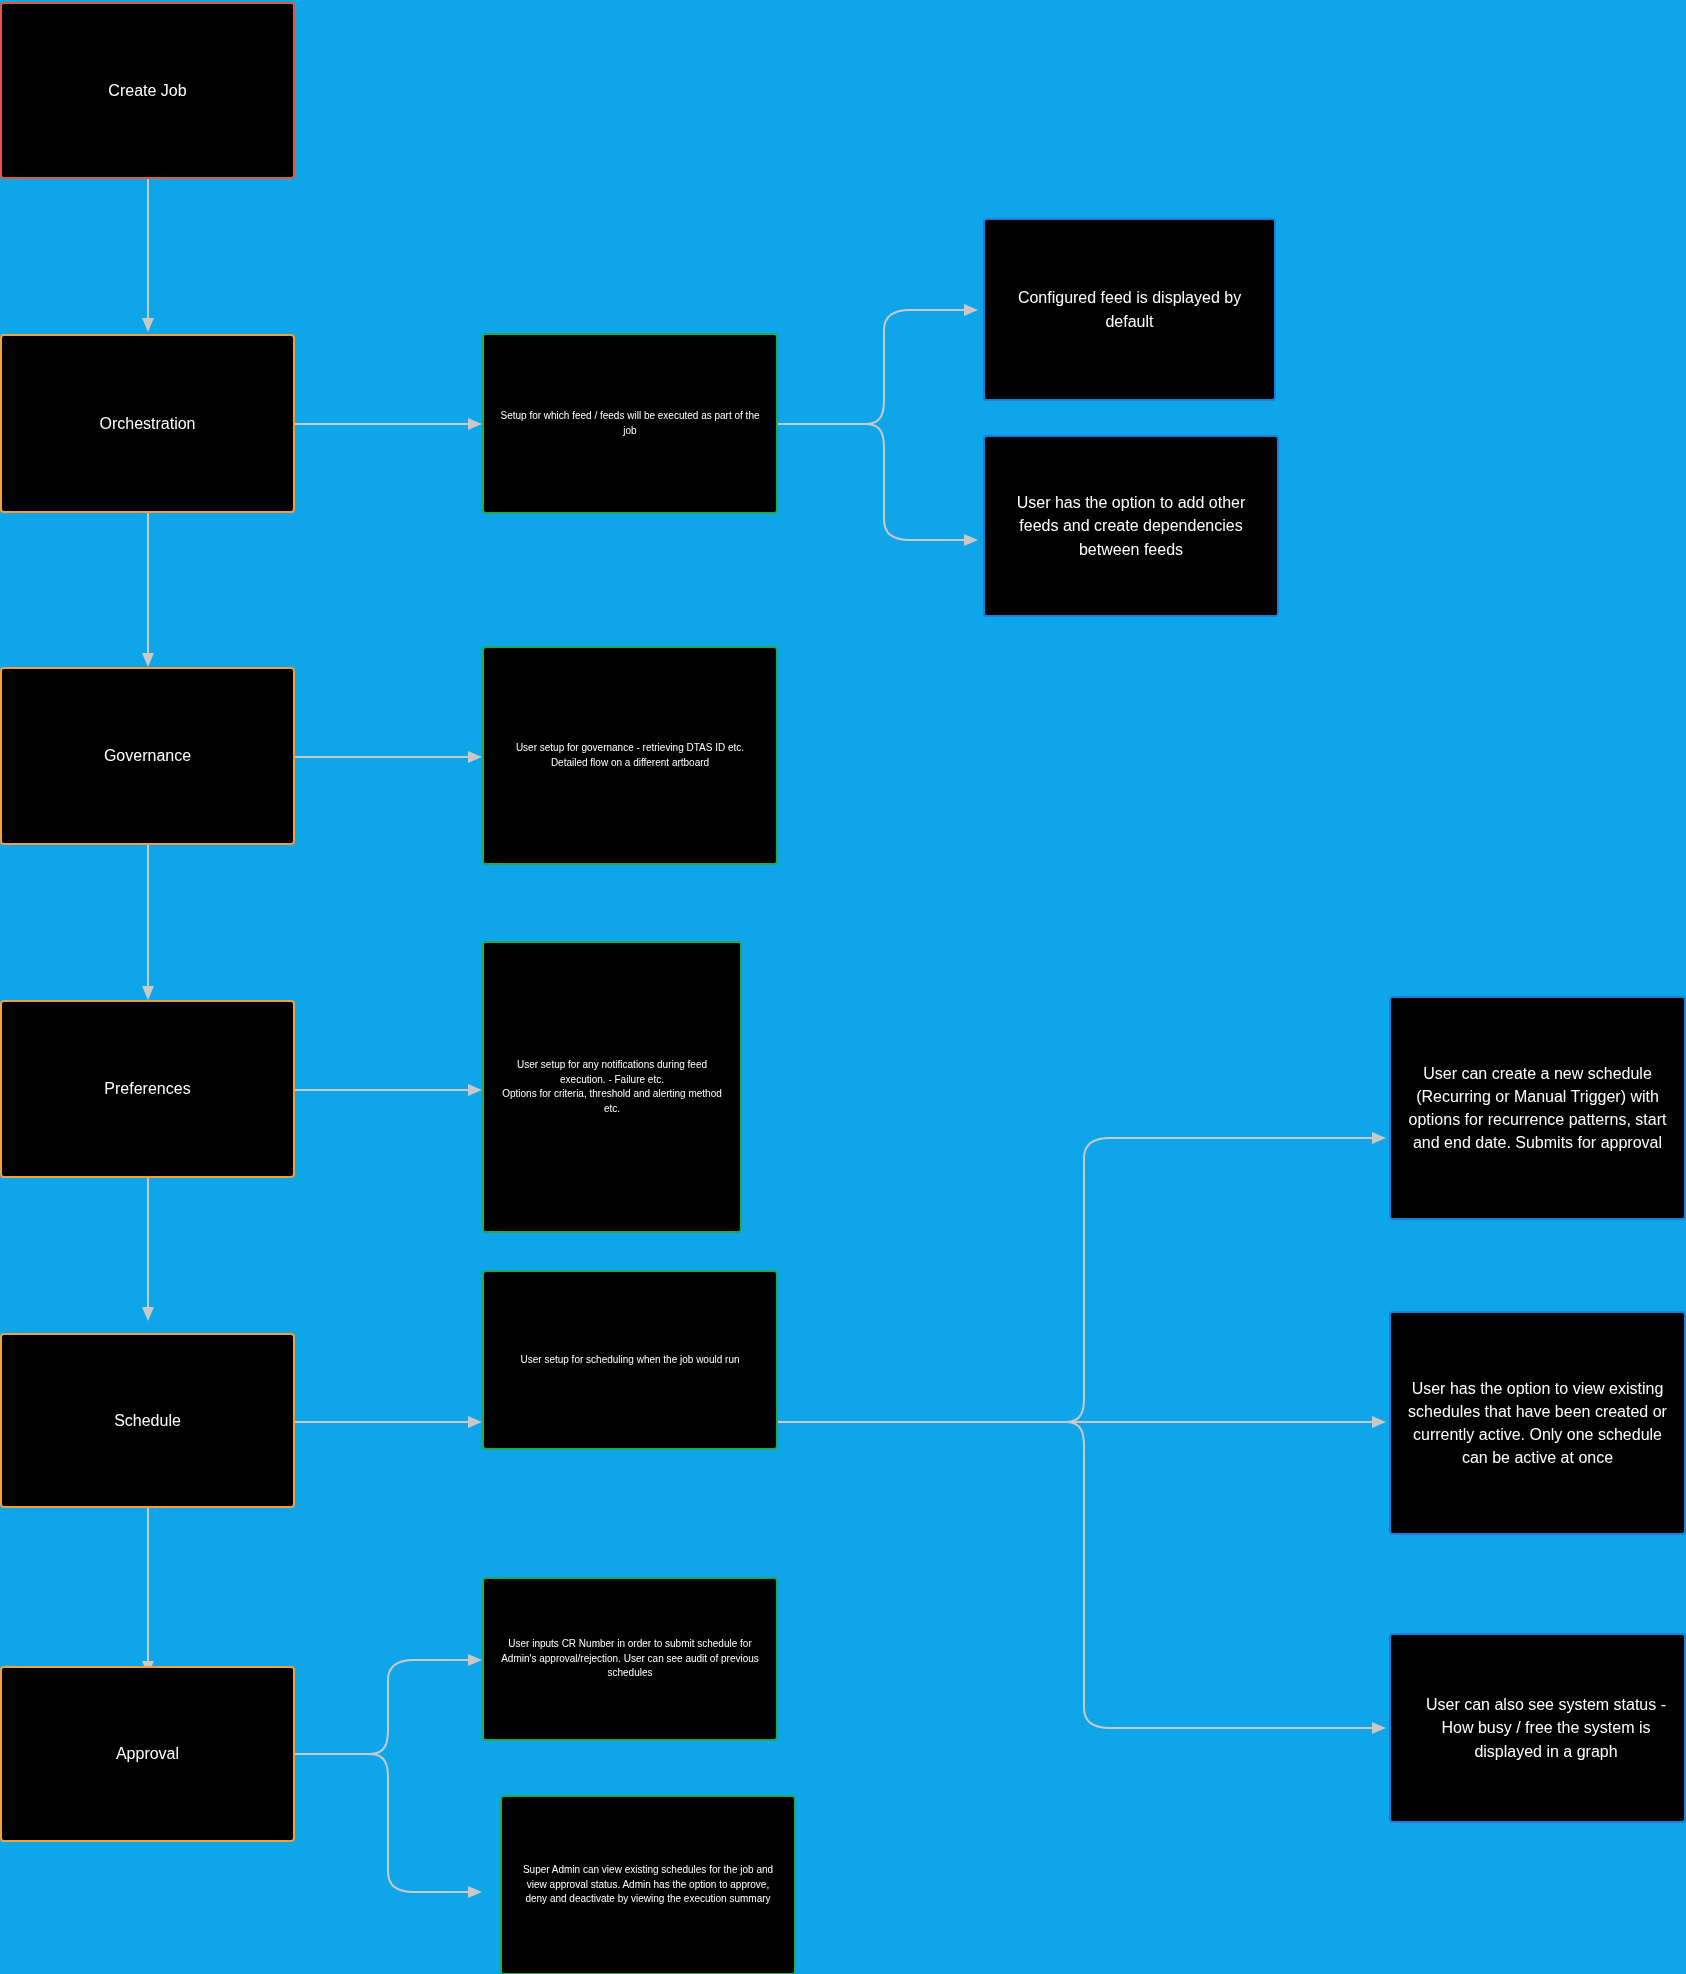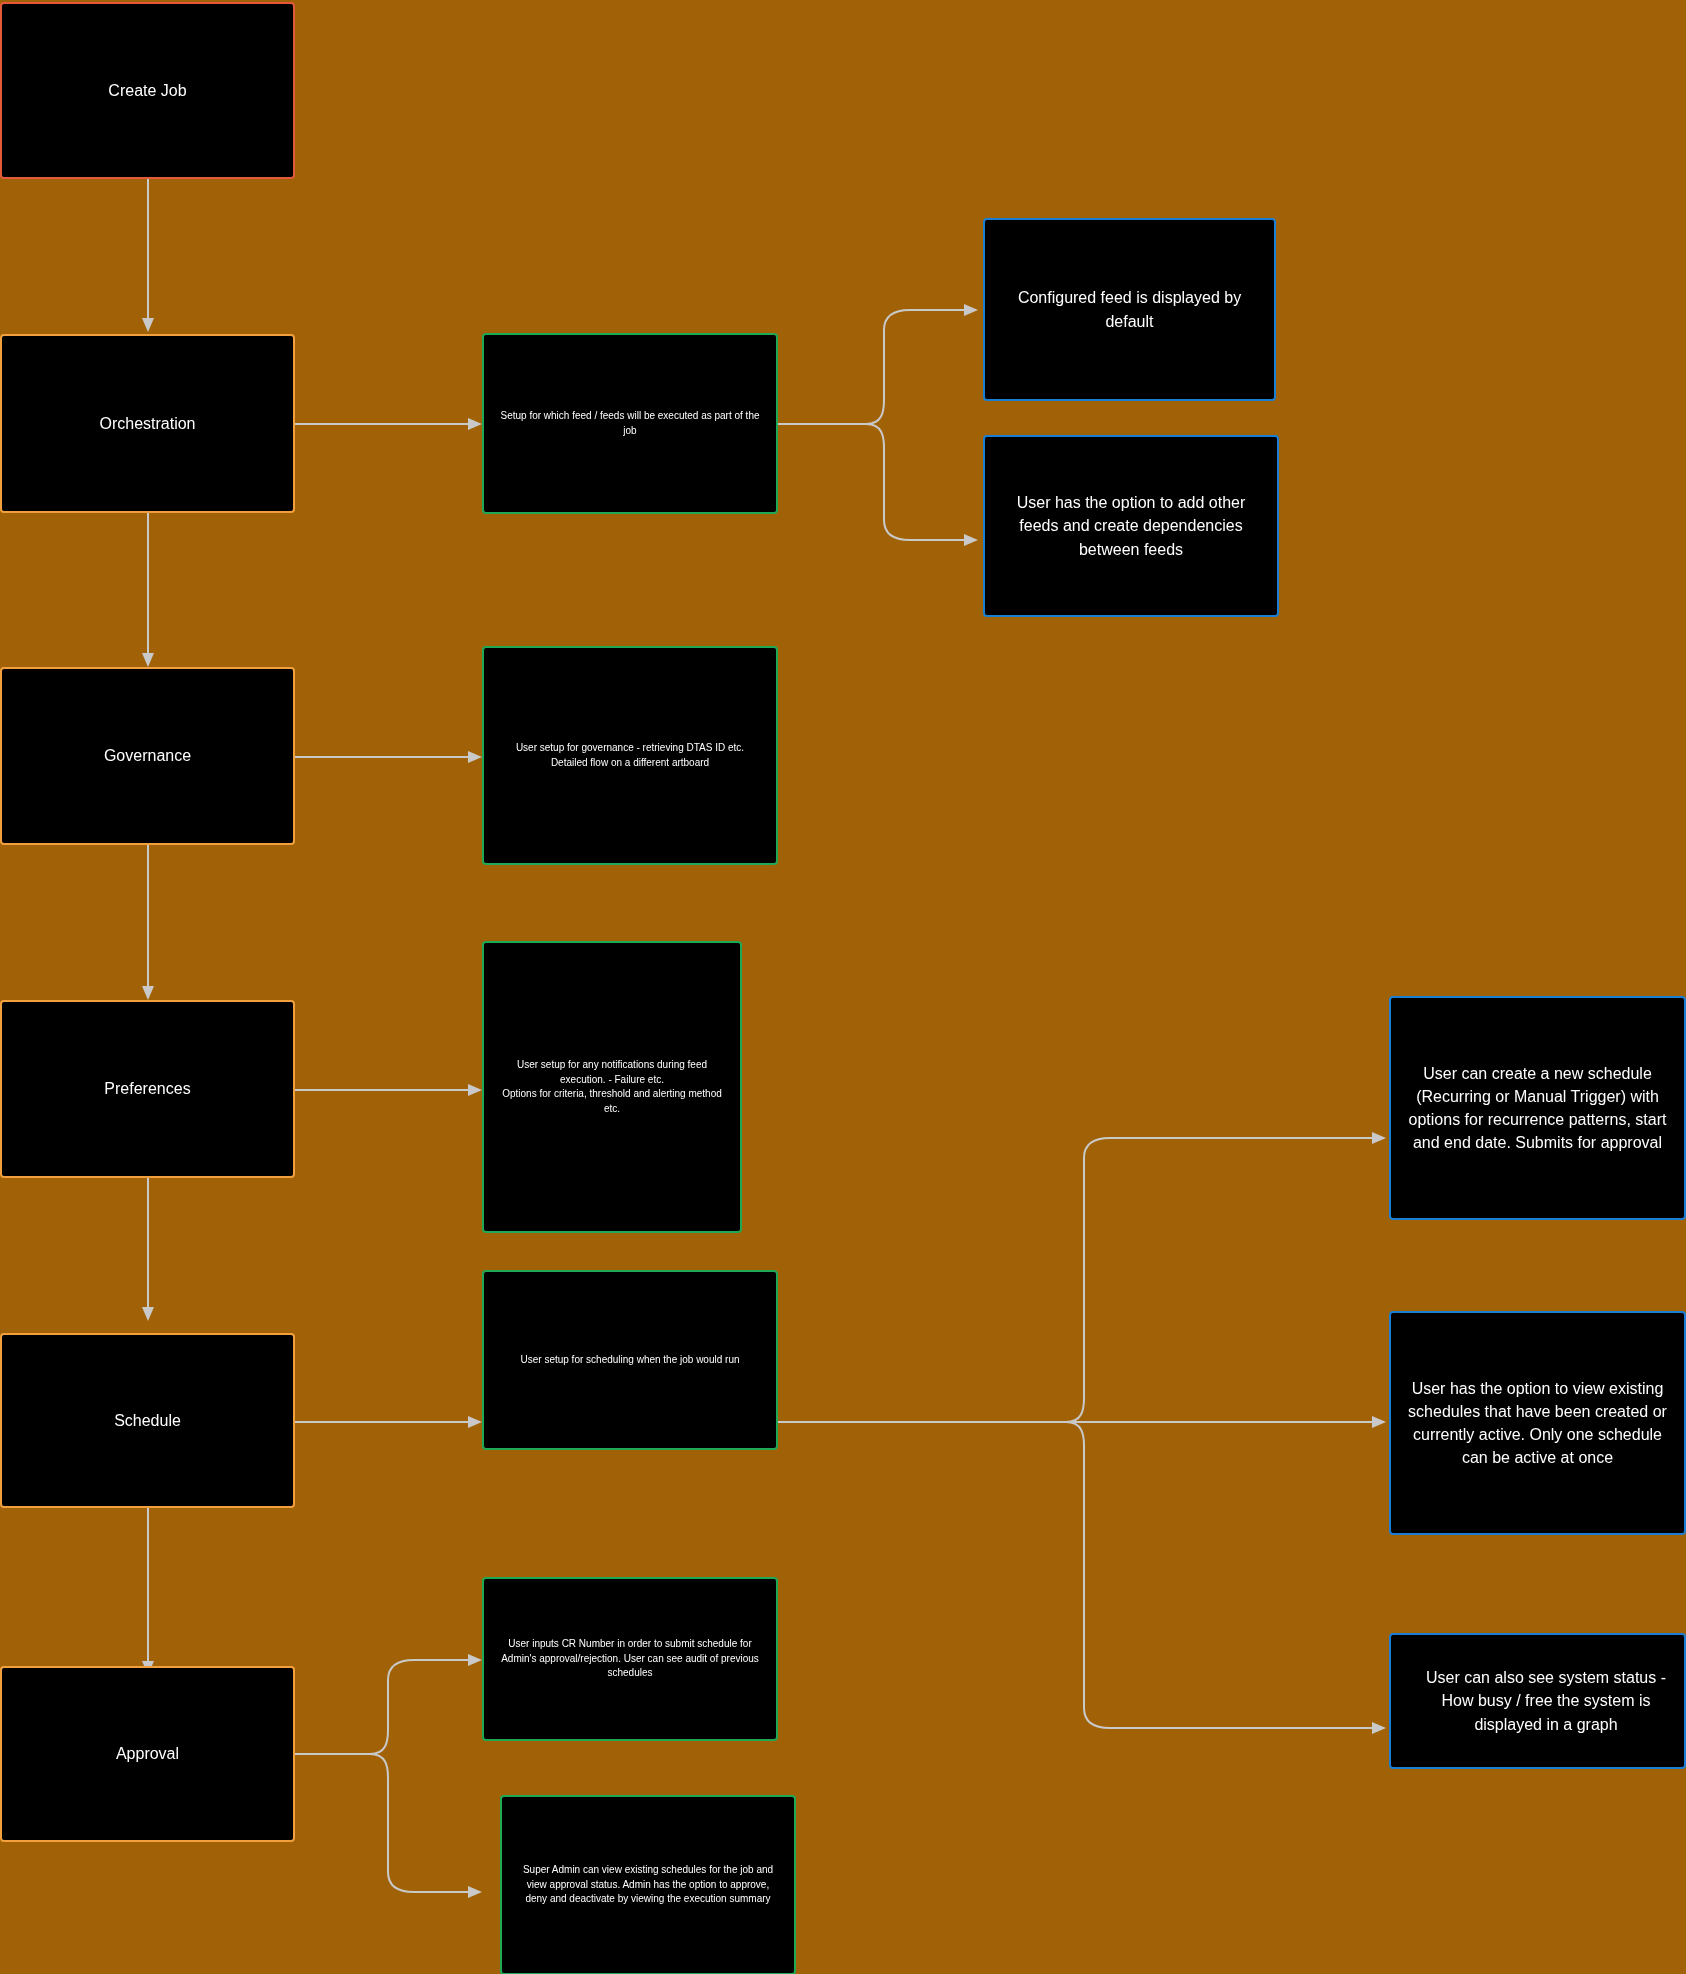"Create Job" #canvas { background: #a16207 -> #0ea5e9 }
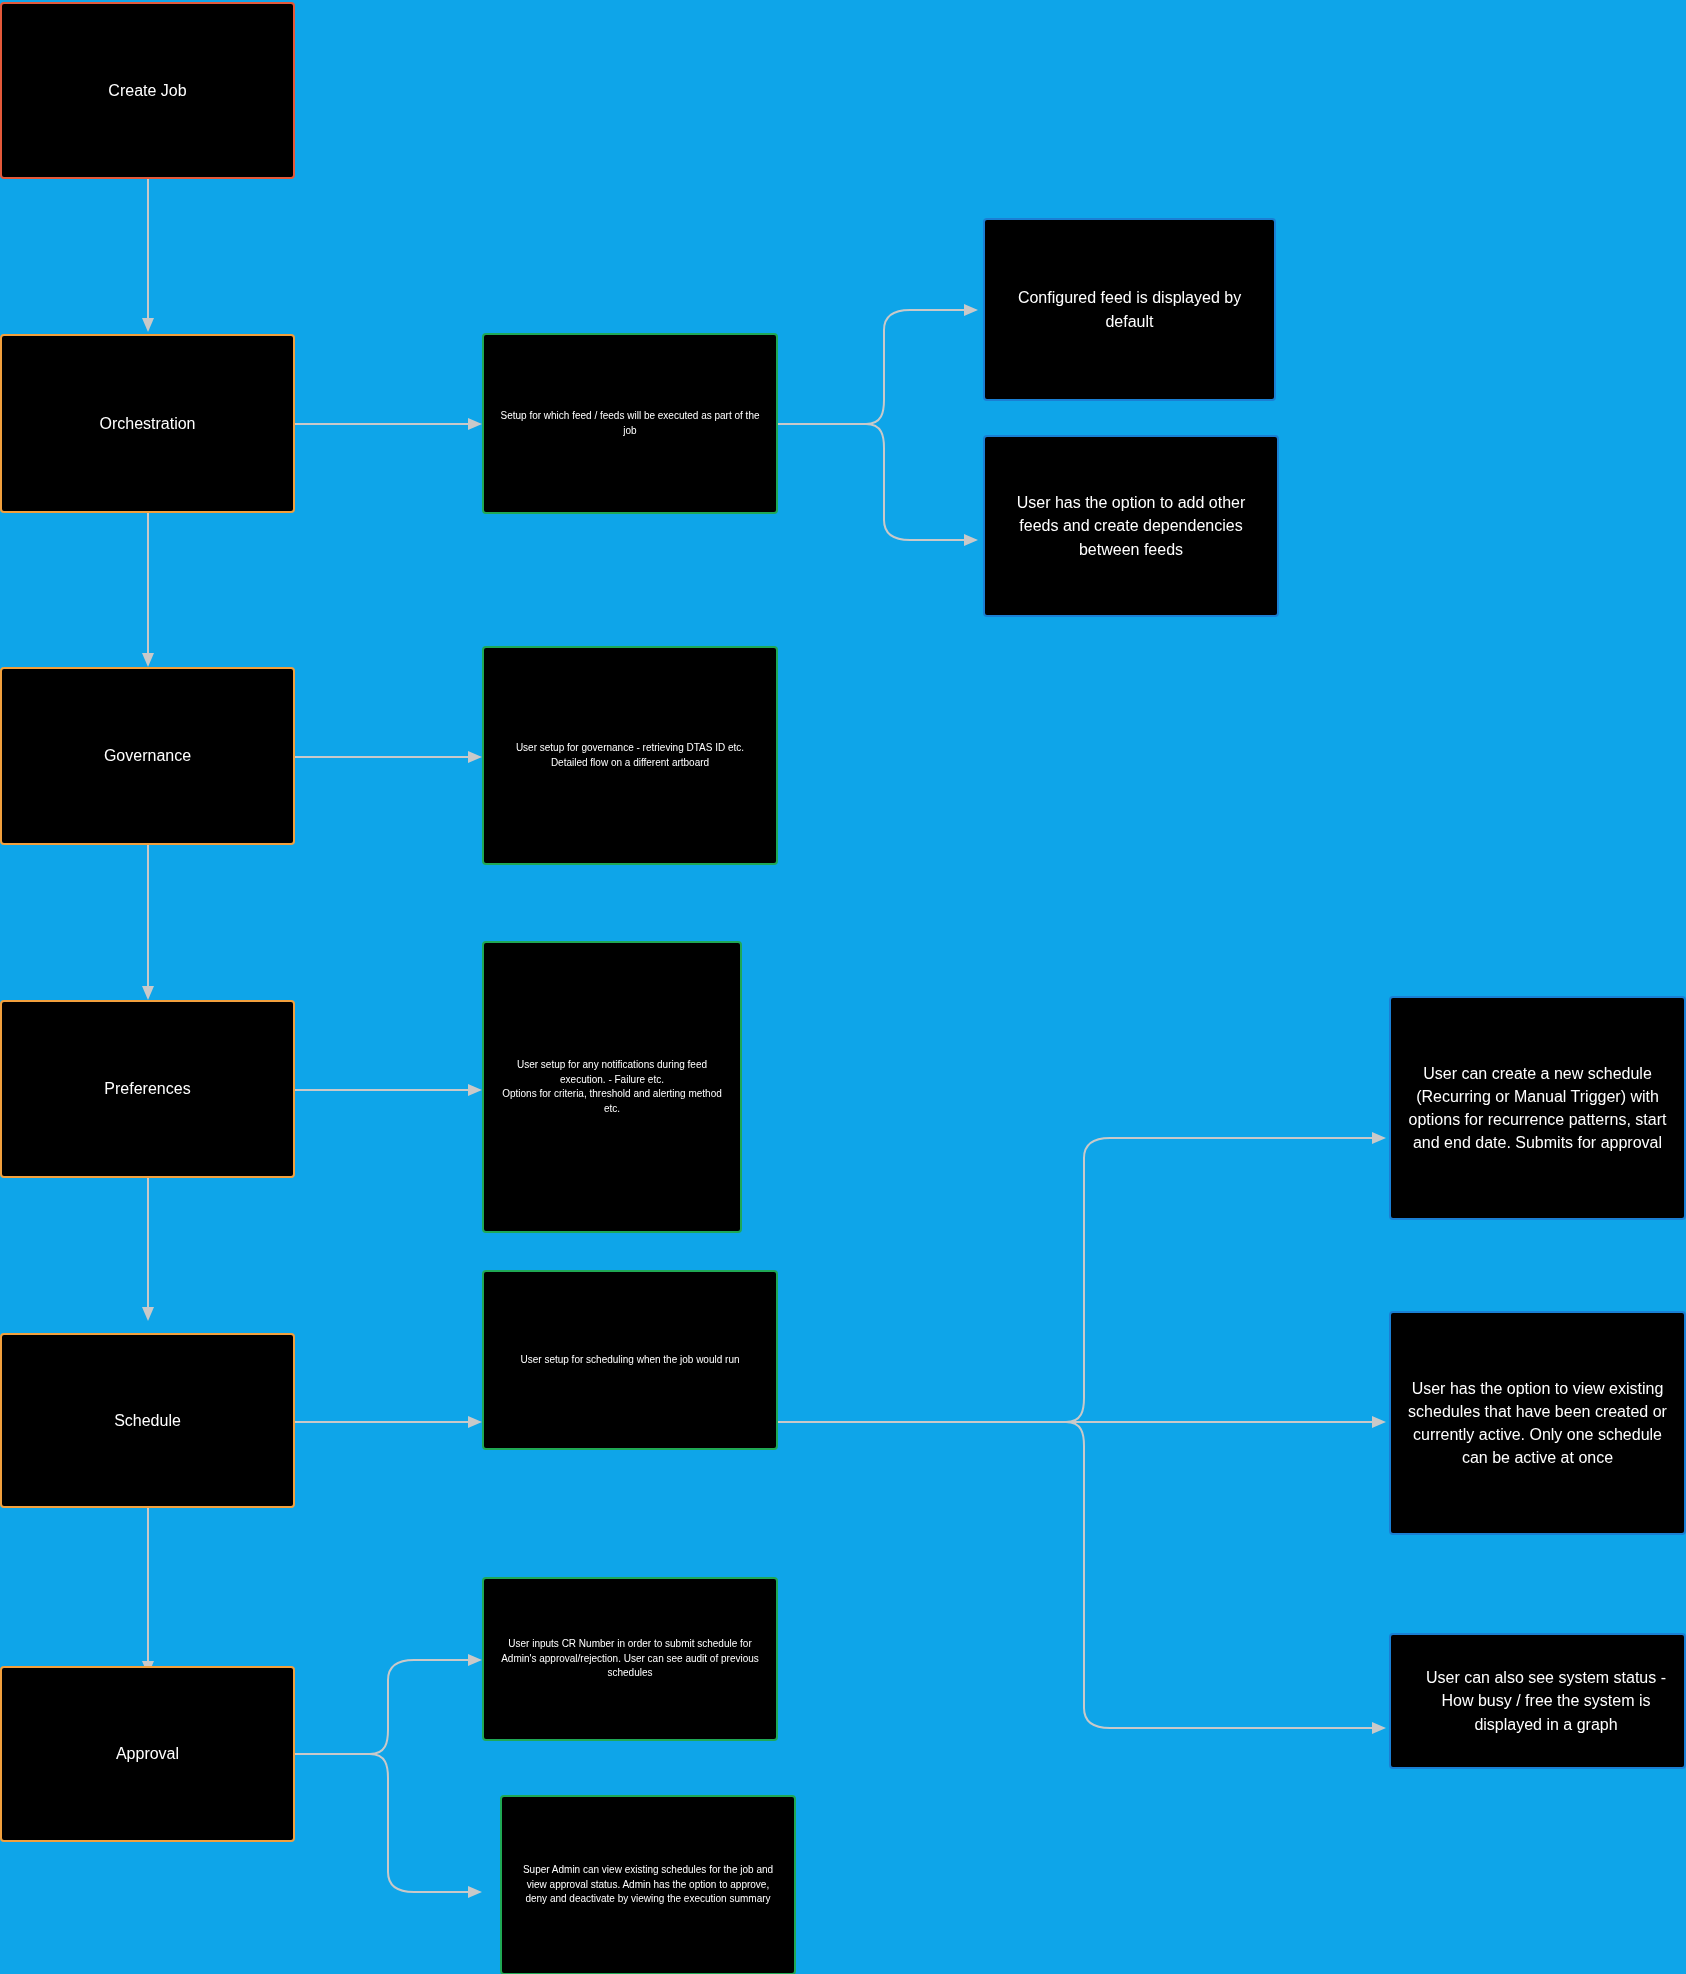"User can also see system" div.node { height: 136px -> 190px }
